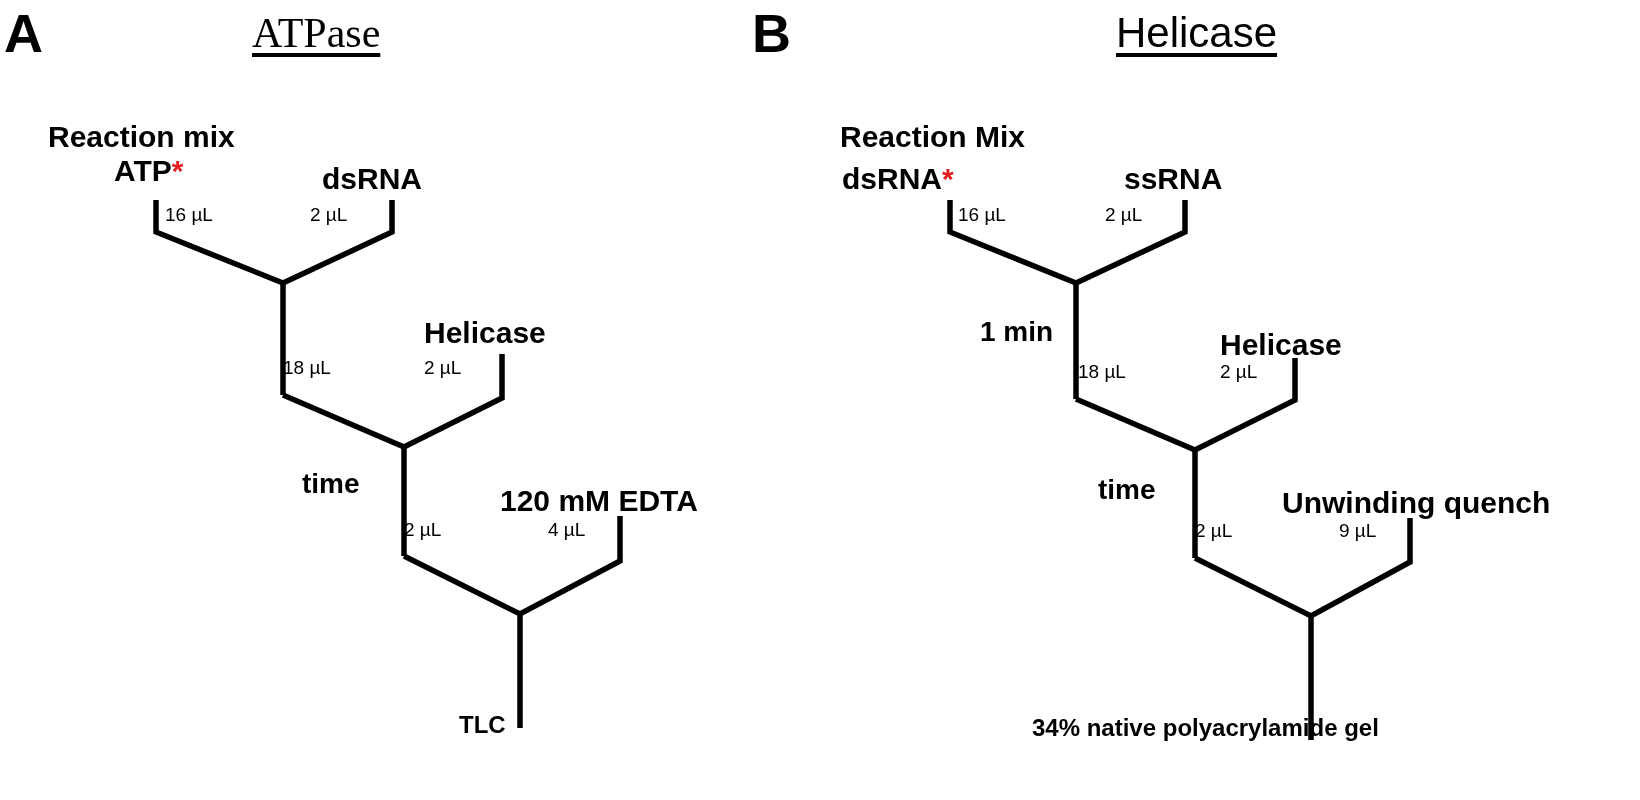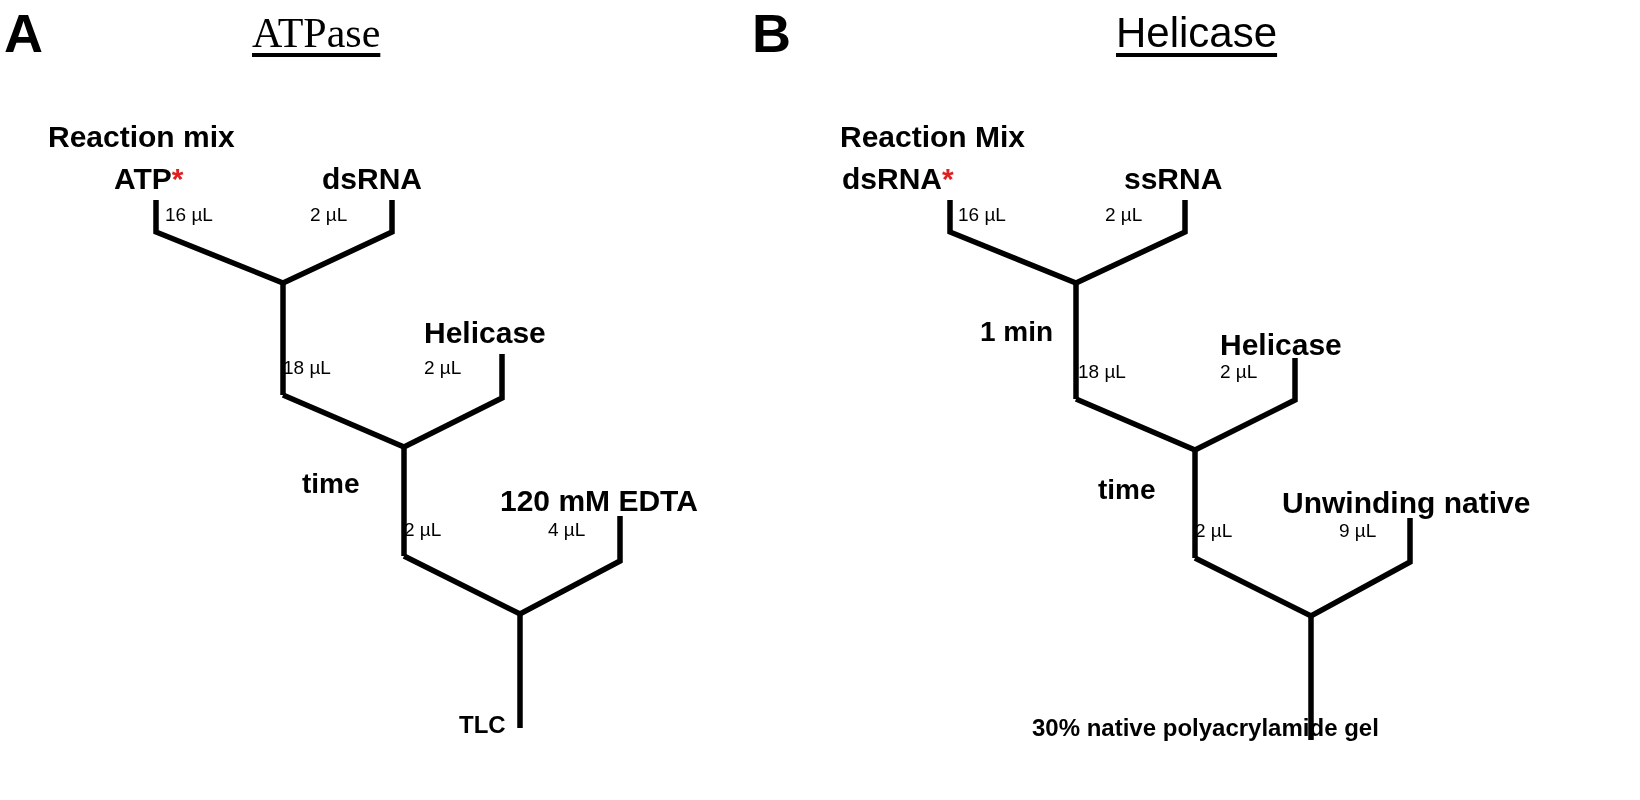"ATP*" div.lbl { top: 142px -> 134px }
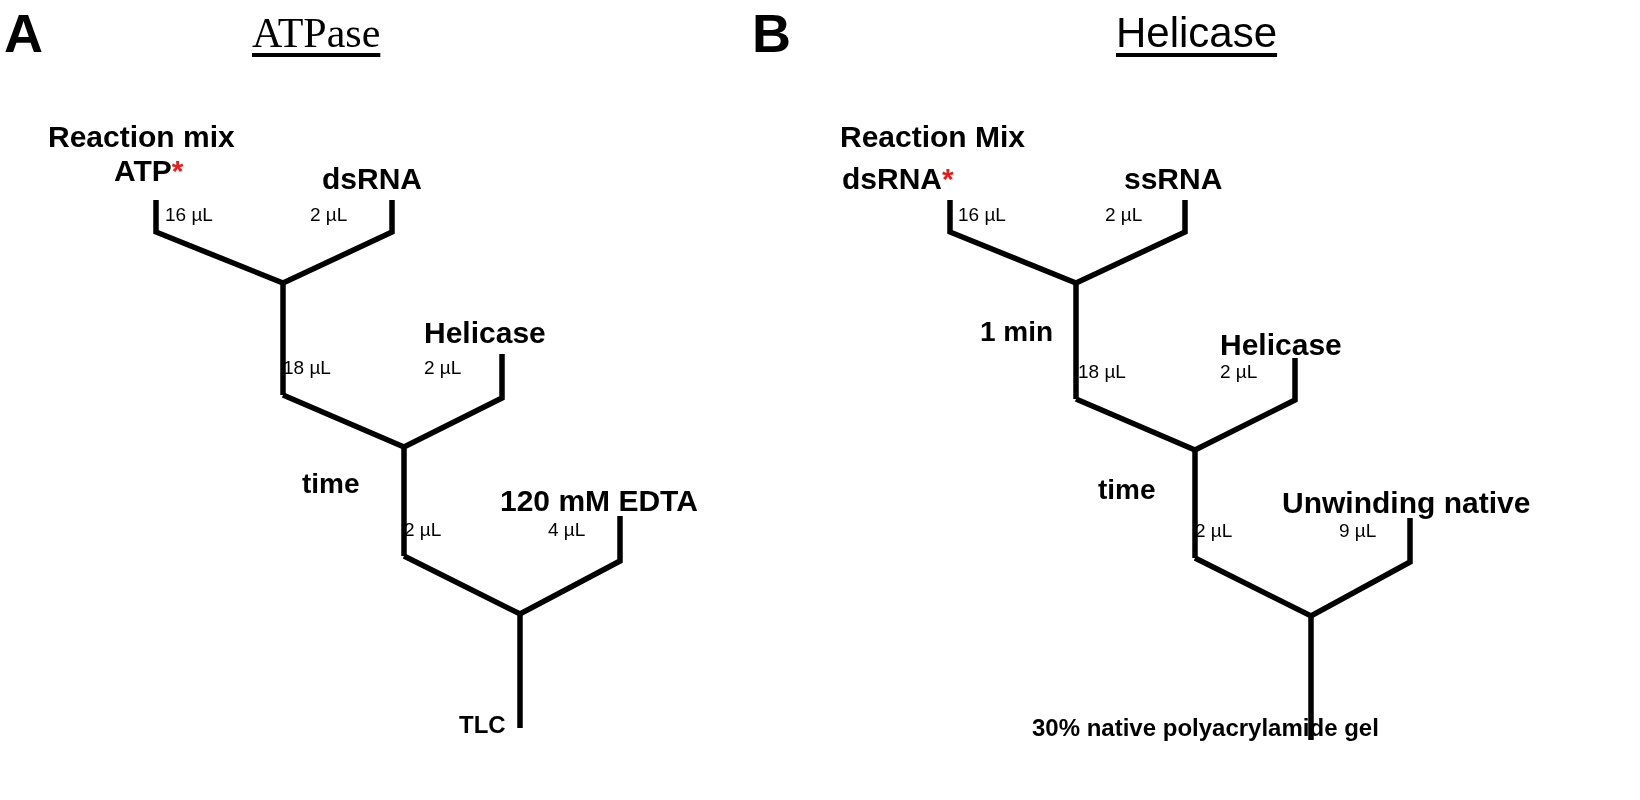"Unwinding native" div.lbl { text: native -> quench }
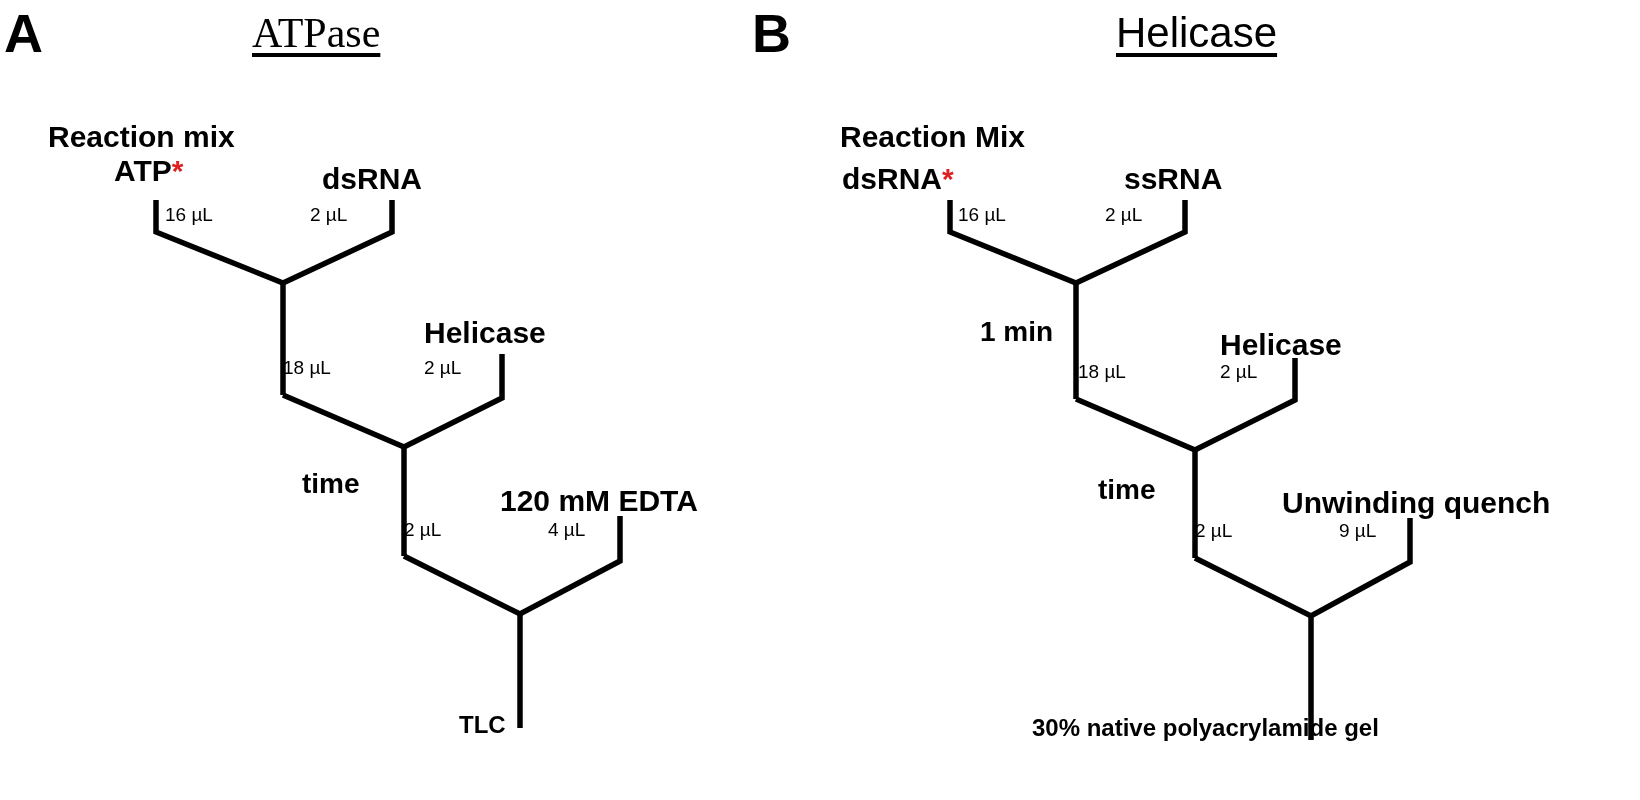"30% native polyacrylamide gel" div.out { text: 30% -> 34% }
